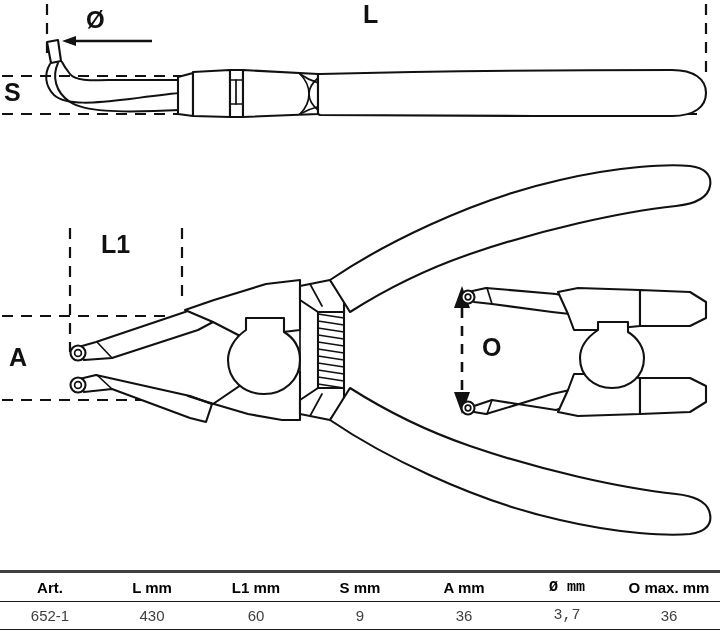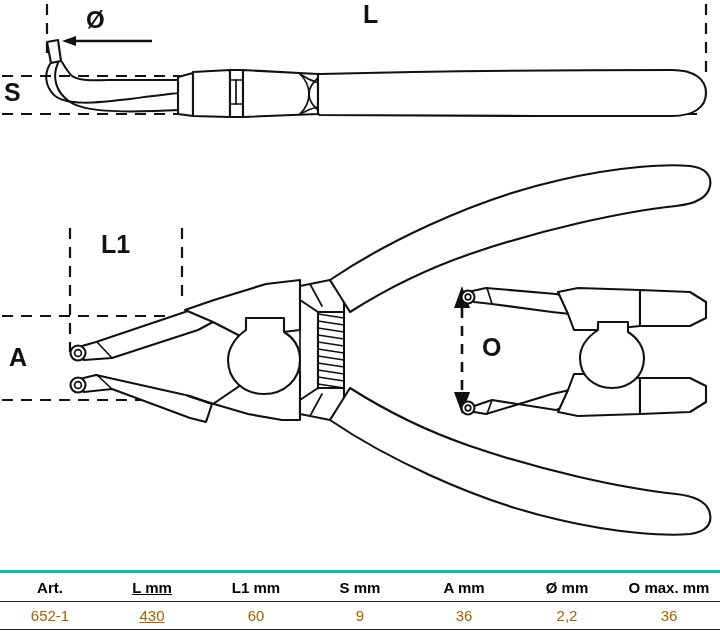"Art." table.spec thead th { border-top: 3px solid #14b8a6 -> 3px solid #404040 }
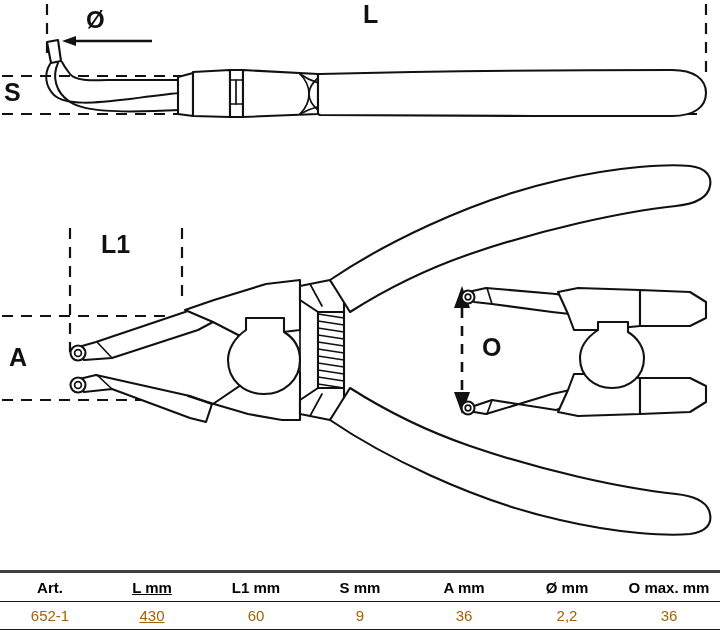"L mm" table.spec th.c1, table.spec td.c1 { text-decoration: underline -> none }
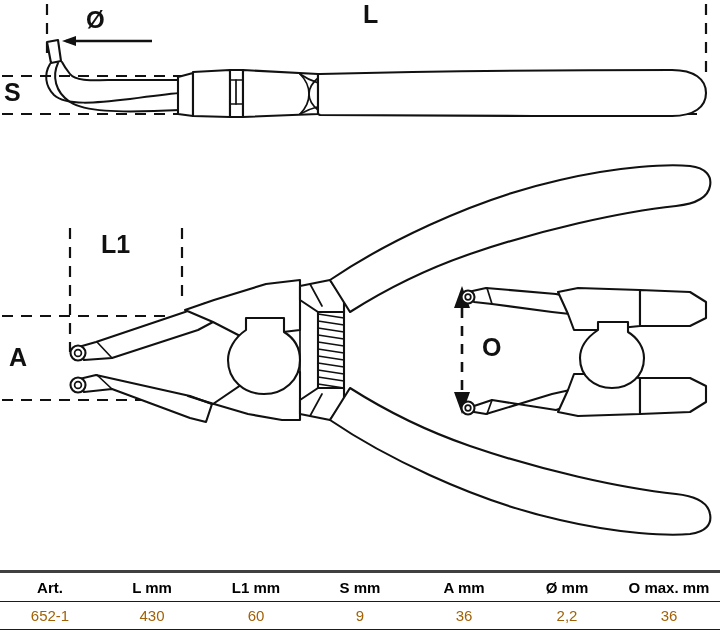"Ø mm" table.spec th.c5, table.spec td.c5 { font-family: none -> Liberation Mono, monospace }
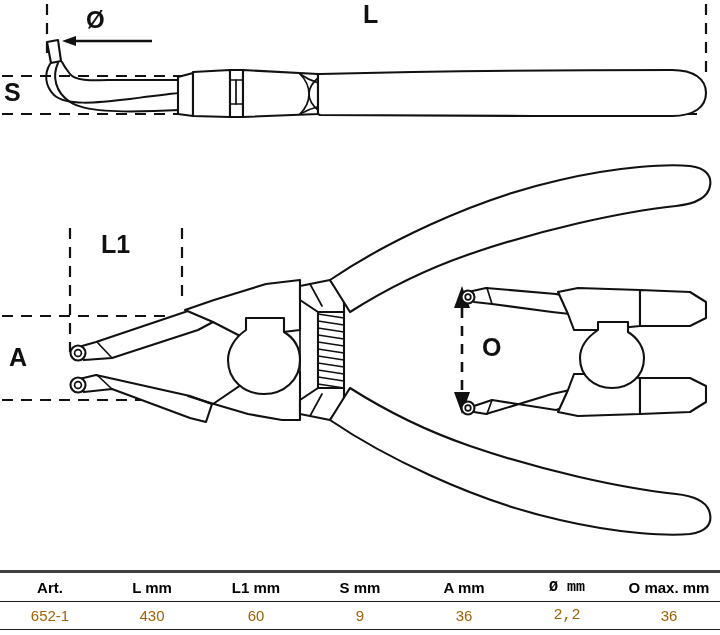"652-1" table.spec tbody td { color: #a16207 -> #404040 }
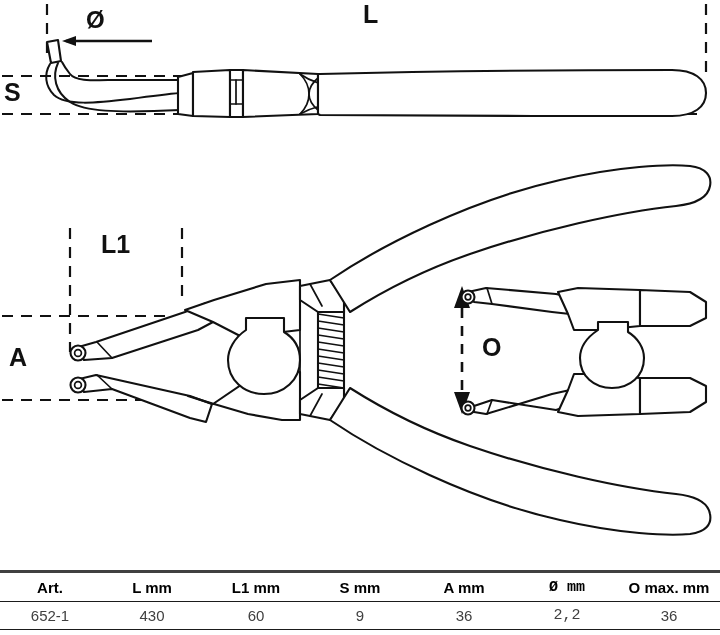"2,2" td.c5 { text: 2,2 -> 3,7 }
